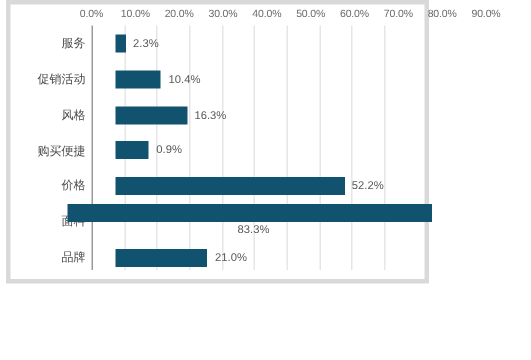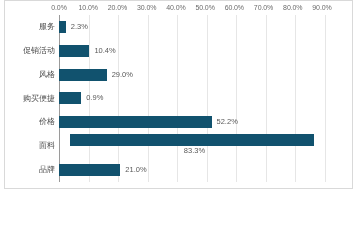"服务" #chart-frame { border: 1px solid #be185d -> 3px solid #be185d; width: 349px -> 282px }
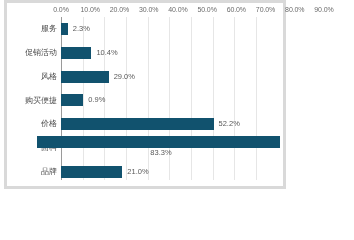"2.3%" .bar-row { left: 0 -> 16px }
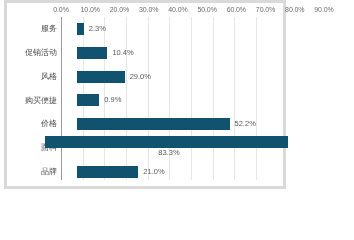"29.0%" span.bar-value { text: 29.0% -> 16.3% }
